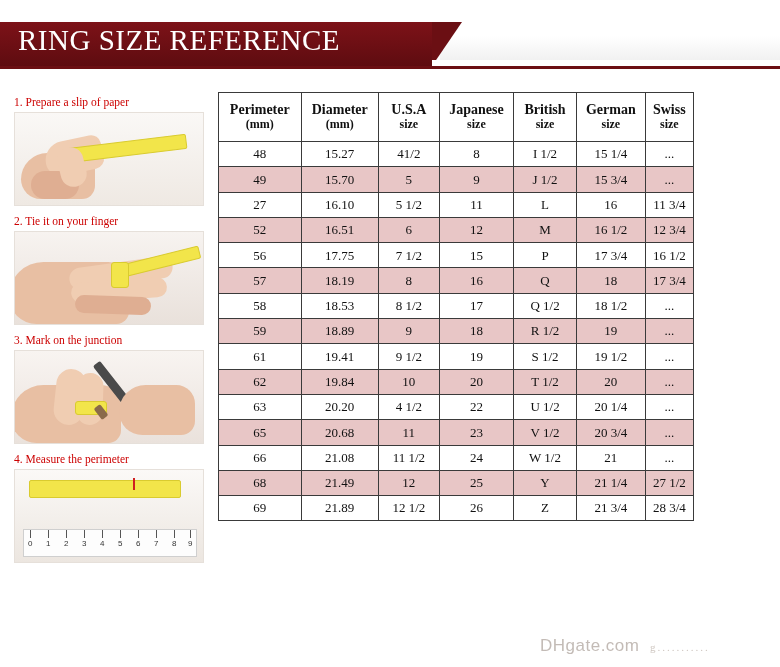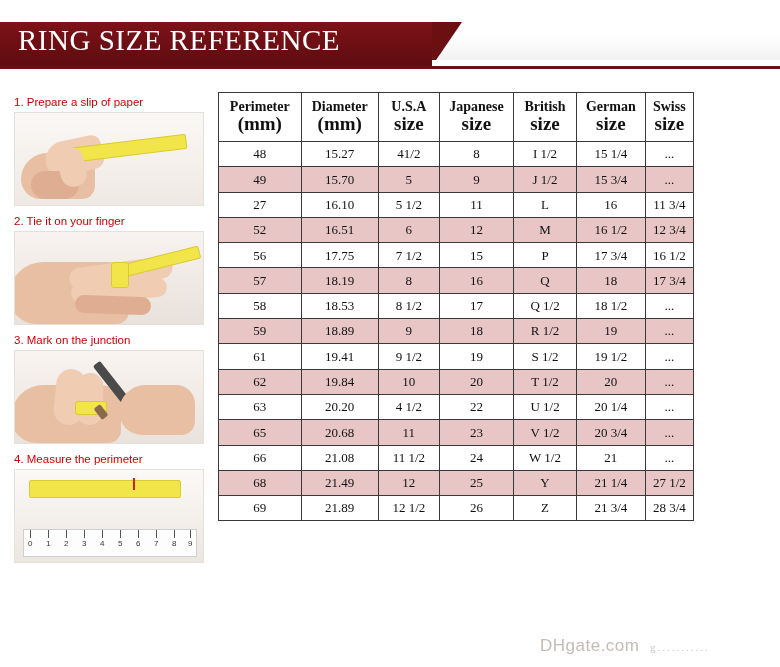"1. Prepare a slip of" .step-label { font-family: Liberation Sans, sans-serif -> Liberation Serif, serif }
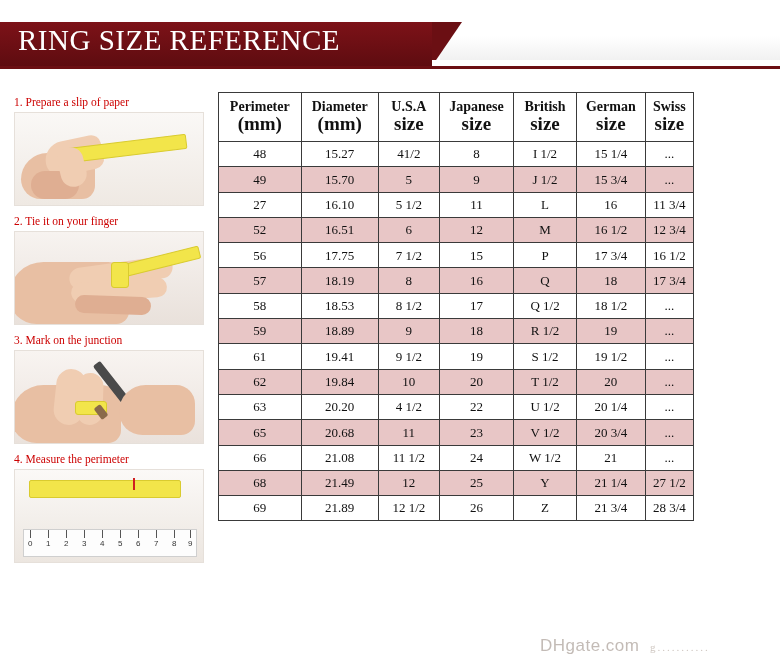"(mm)" table.size-table thead th span.sub { font-size: 19px -> 12px }
